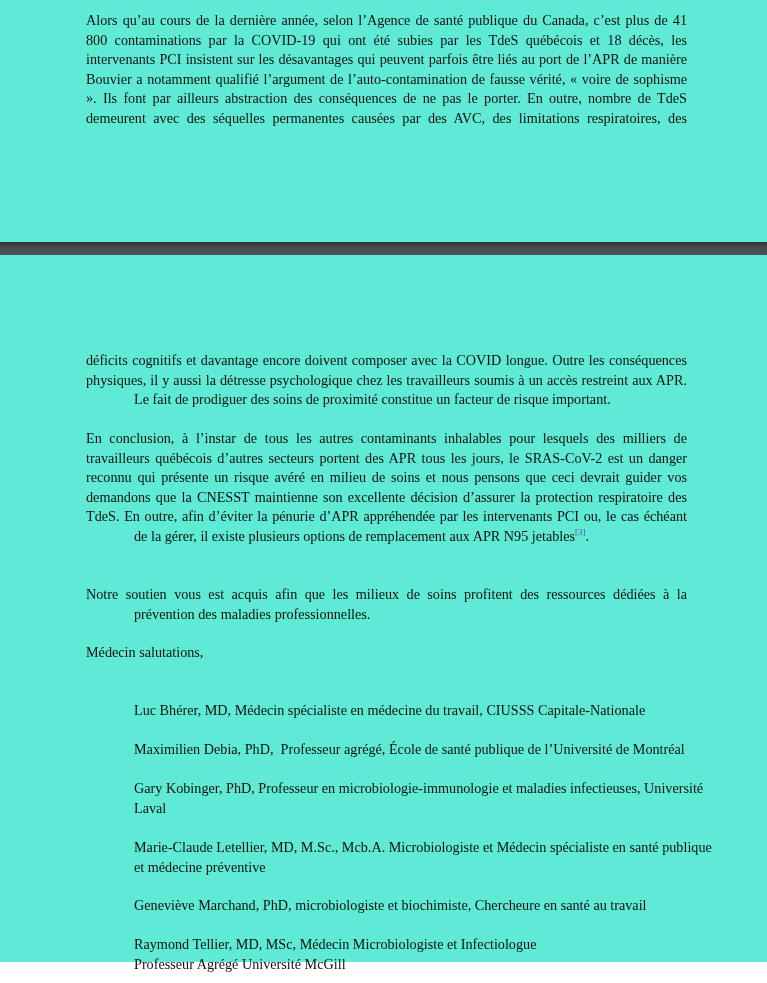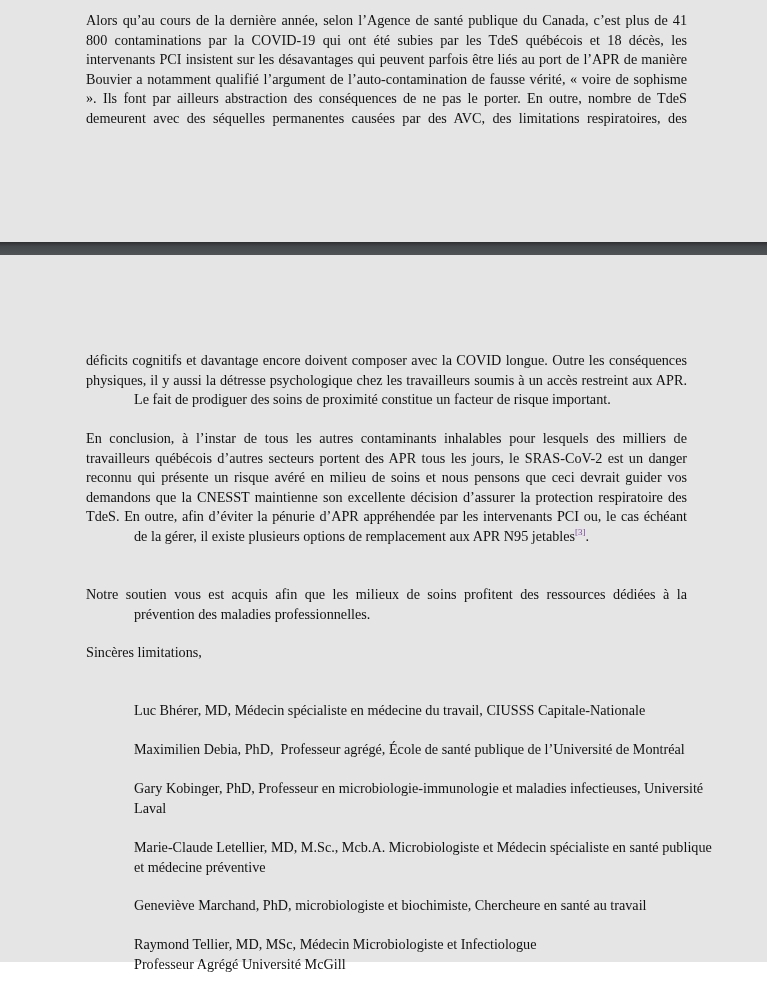"Alors qu’au cours de la" .page { background: #e5e5e5 -> #5eead4 }
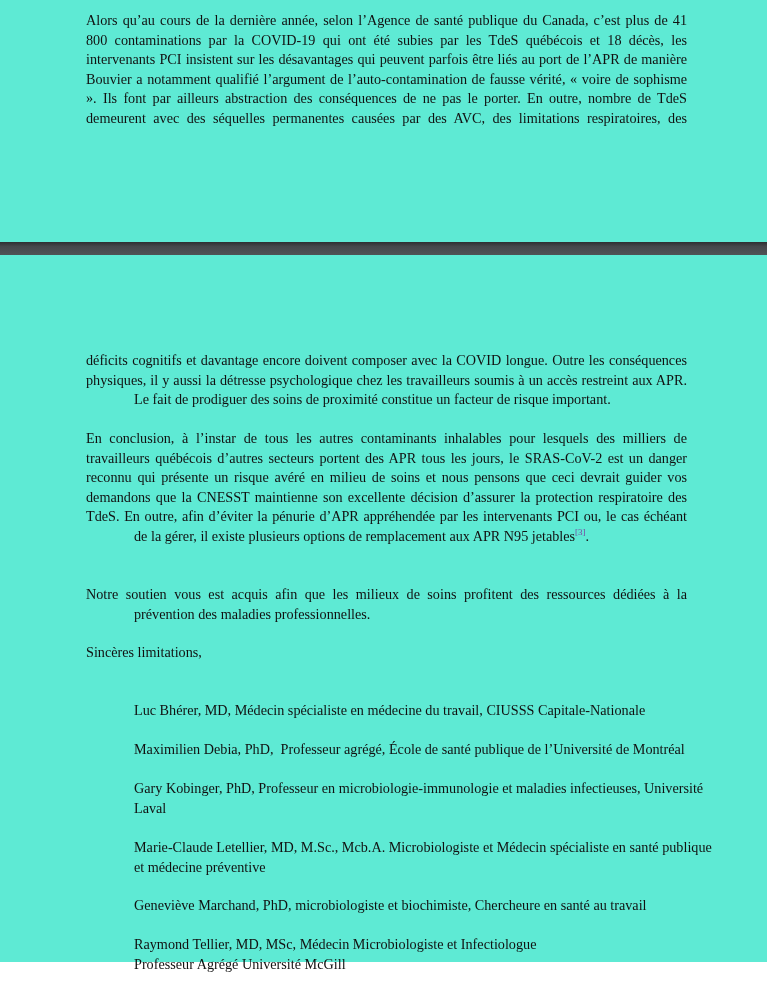"Sincères limitations," div.sig { text: Sincères limitations -> Médecin salutations }
